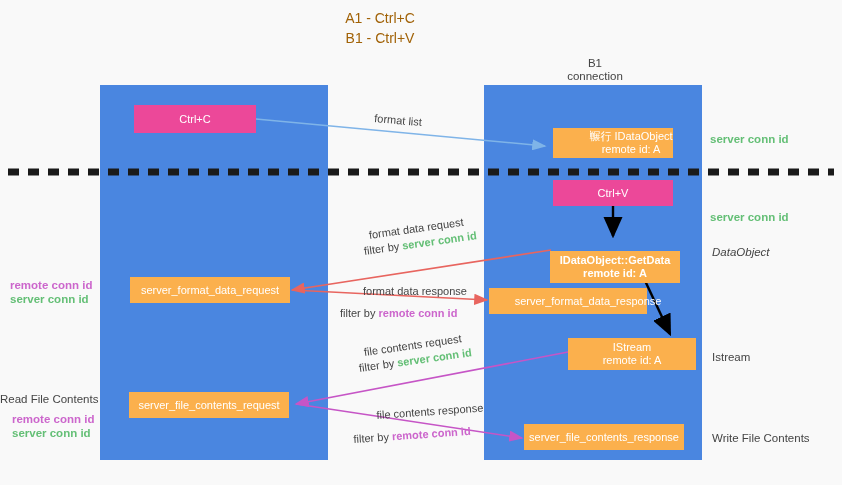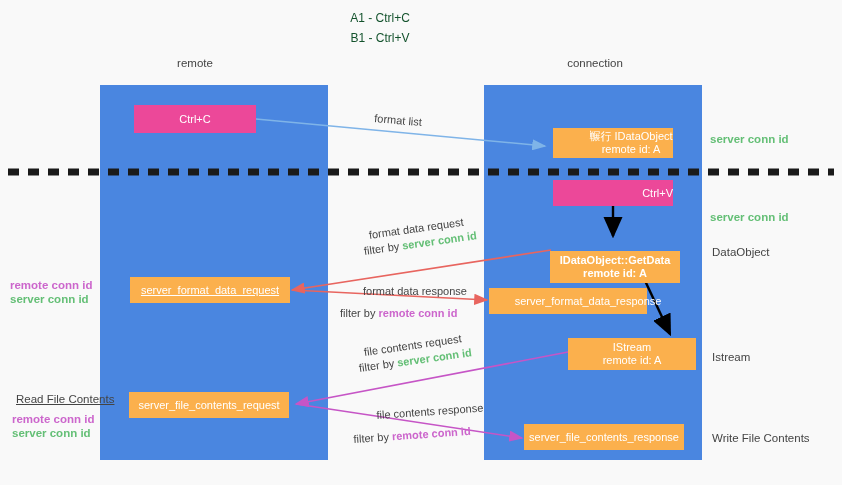"A1 - Ctrl+C" .title { color: #14532d -> #a16207; font-size: 12px -> 14px }
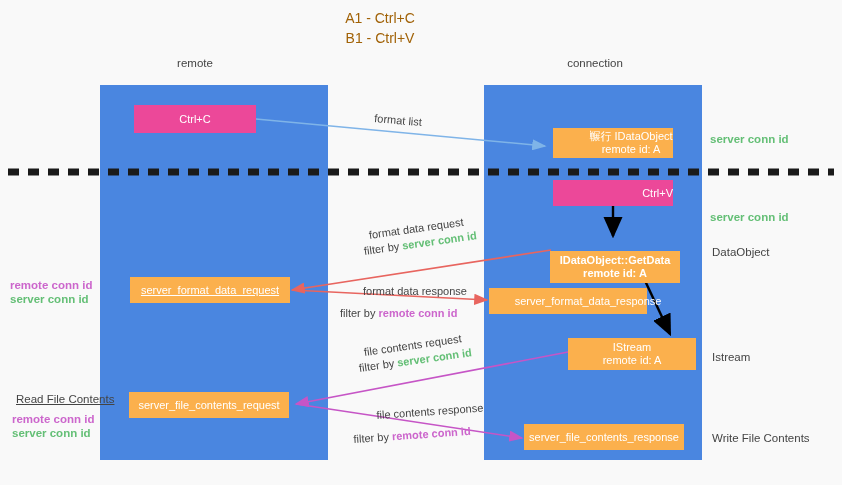"remote" div { html: <div>remote</div> -> none }
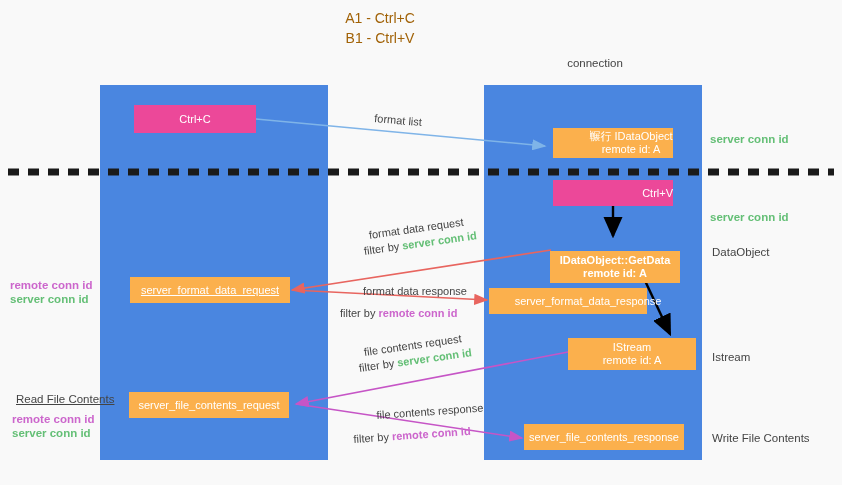"B1" div { html: none -> <div>B1</div> }
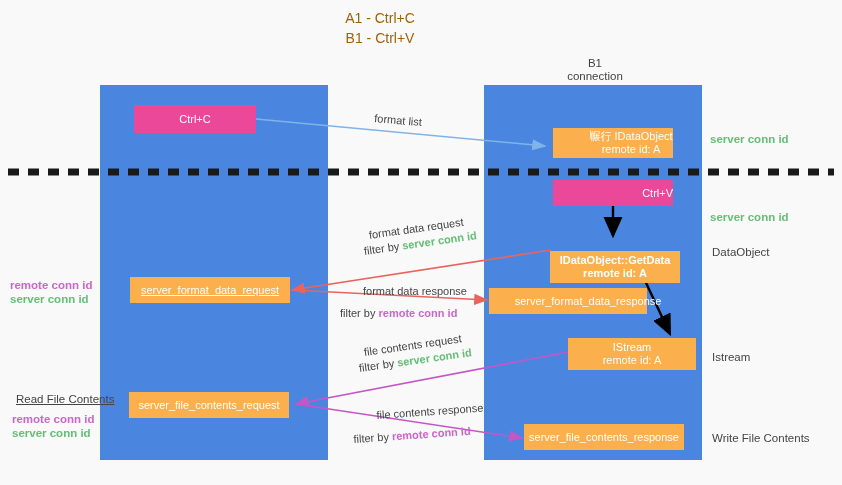"Ctrl+V" div.node { align-items: flex-end -> none }
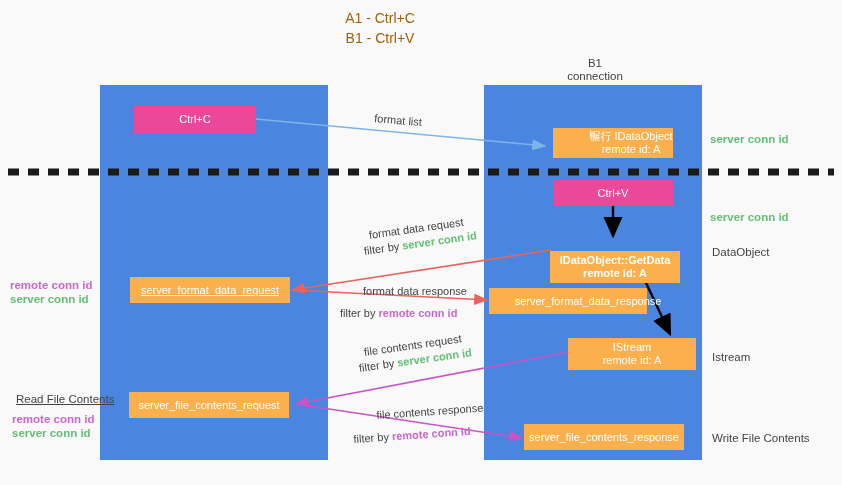"DataObject" div.side-label { font-style: none -> italic }
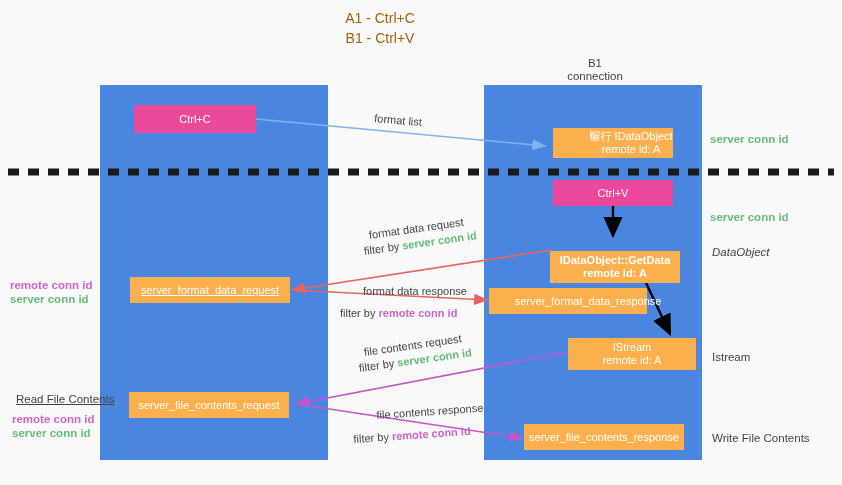"server_format_data_request" div.node { text-decoration: underline -> none }
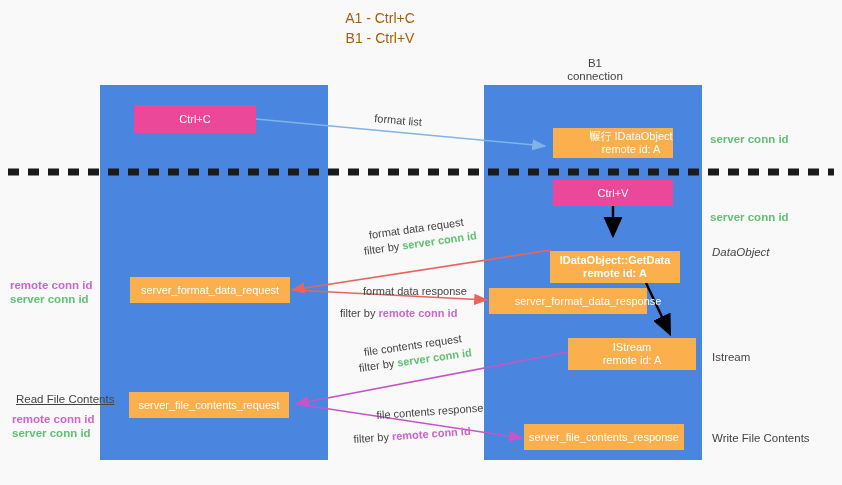"Read File Contents" div.side-label { left: 16px -> 0; text-decoration: underline -> none }
